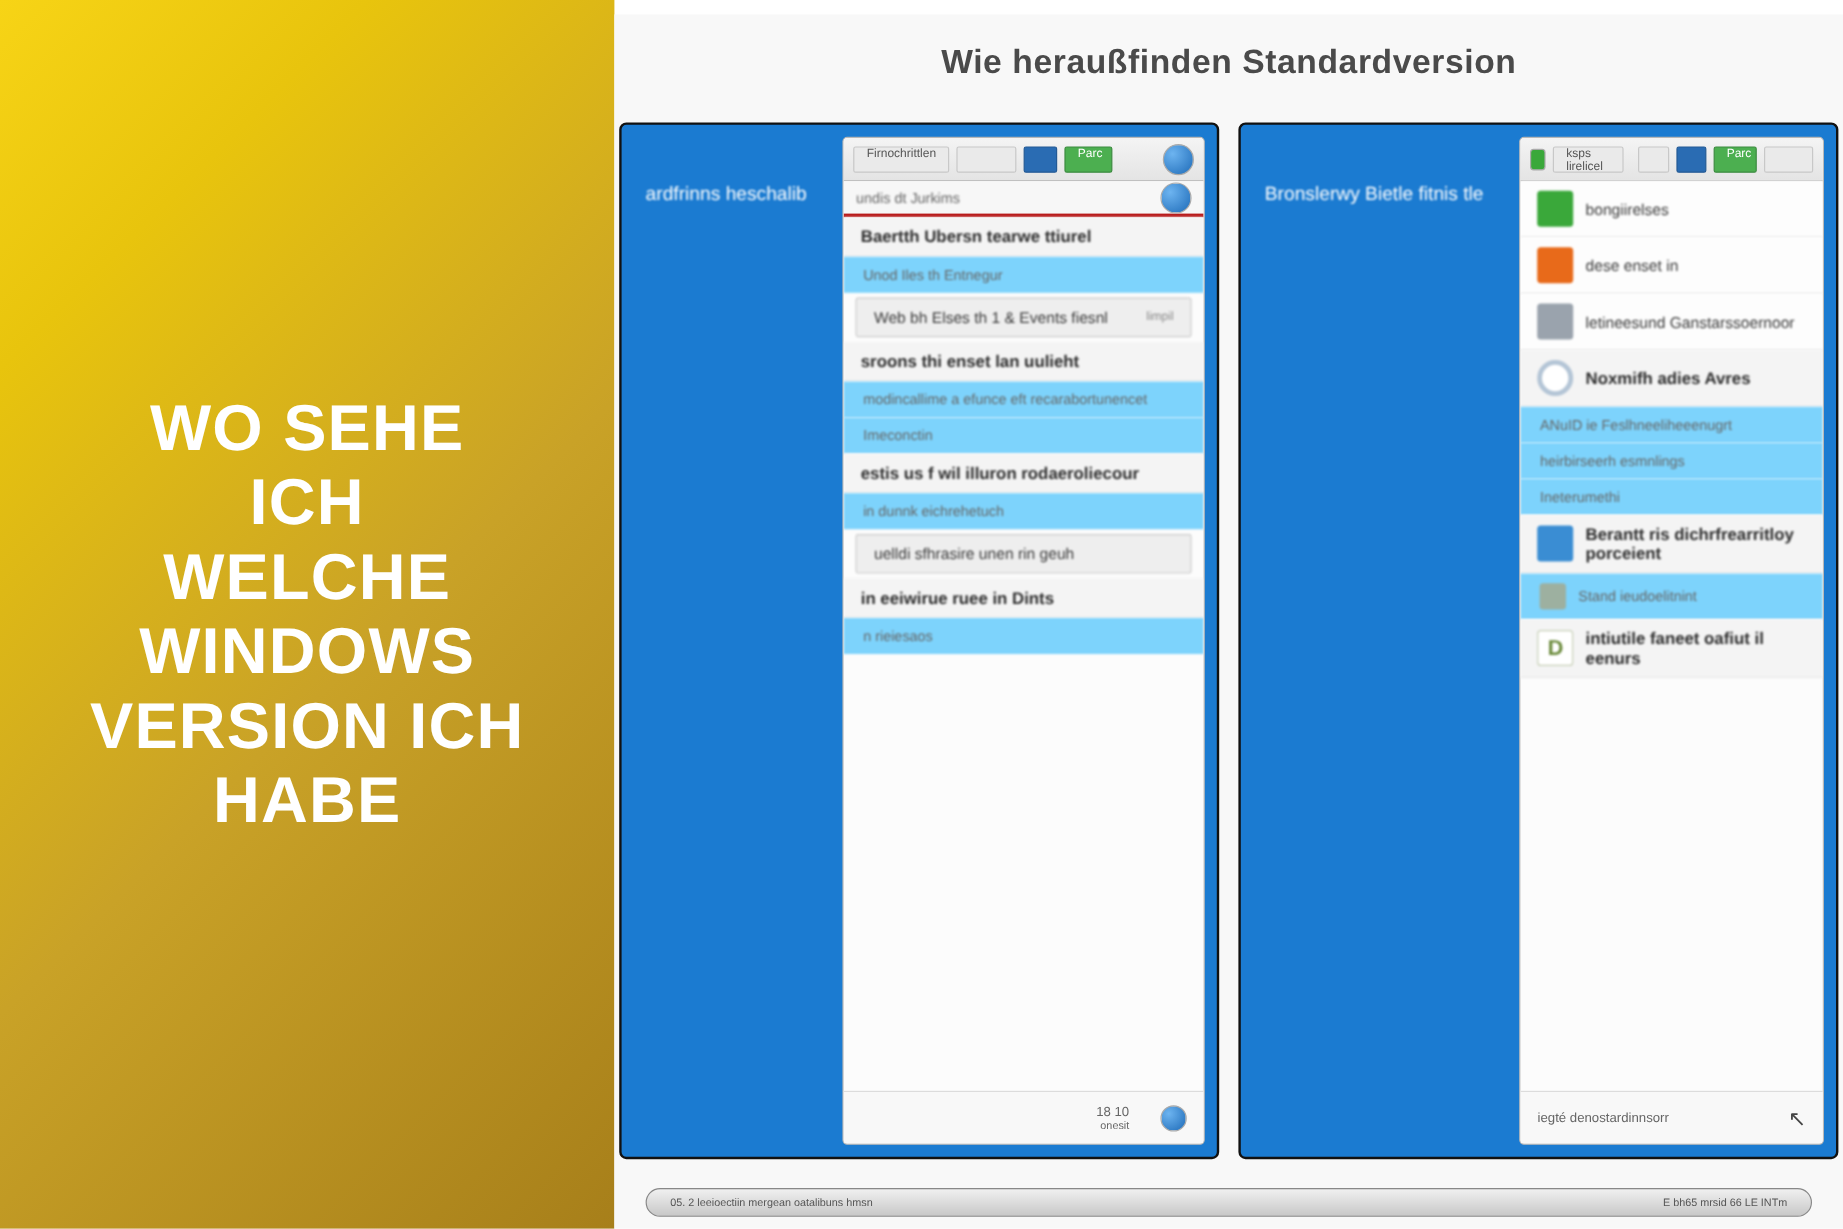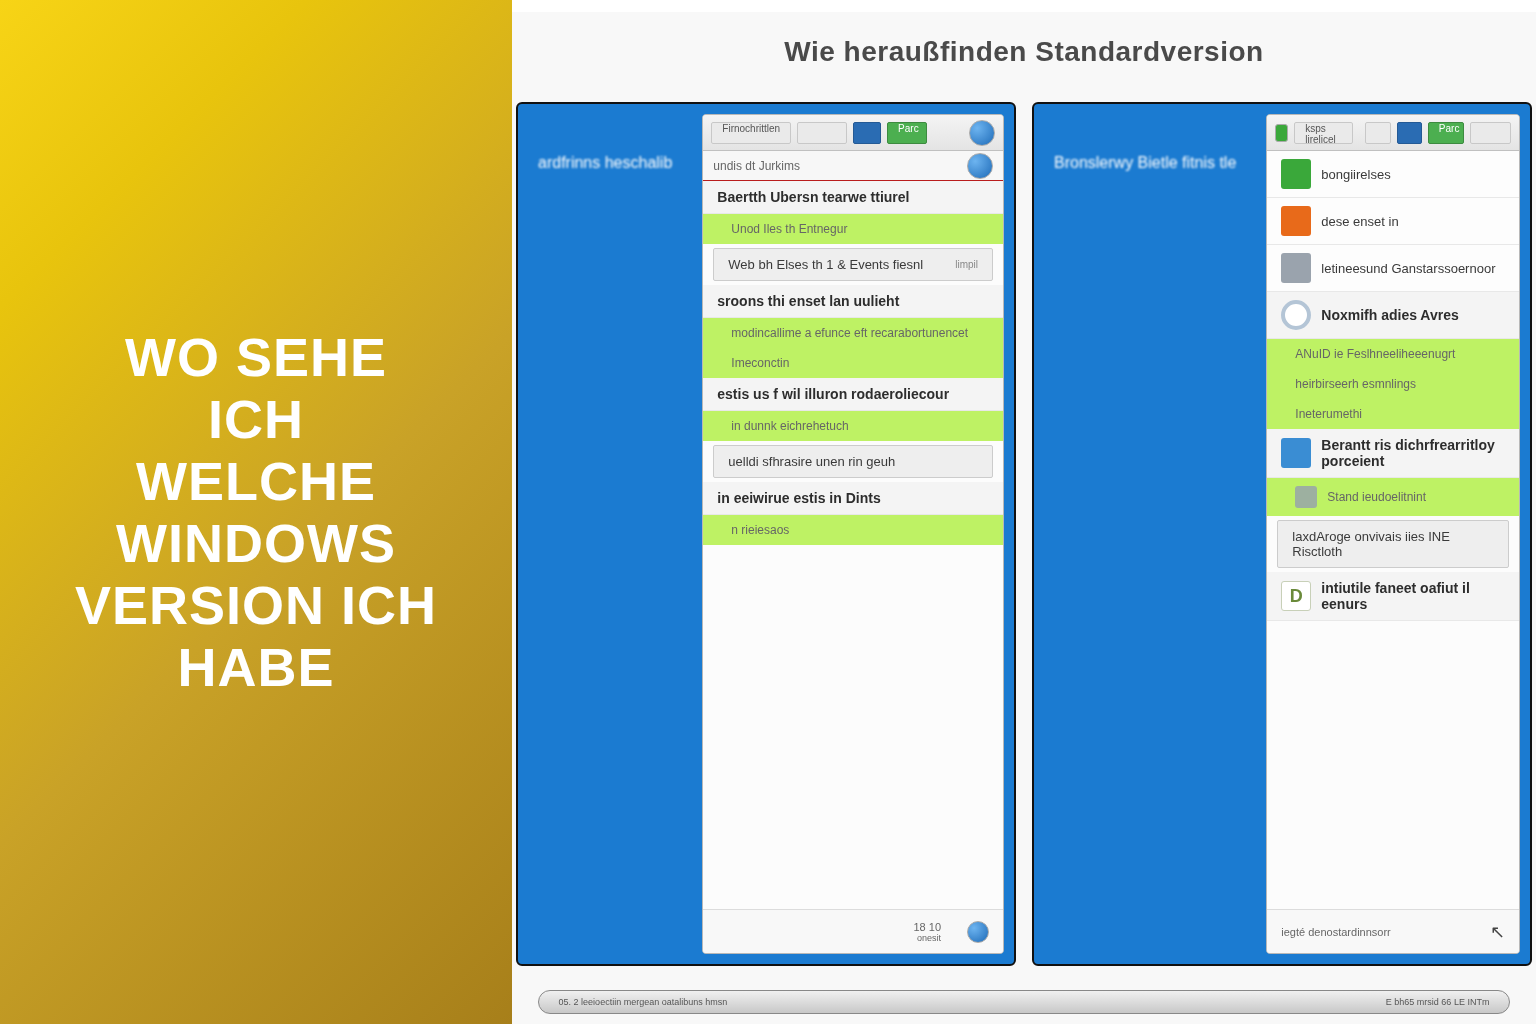"undis dt Jurkims" .sub-toolbar { border-bottom: 1px solid #b91c1c -> 3px solid #b91c1c }
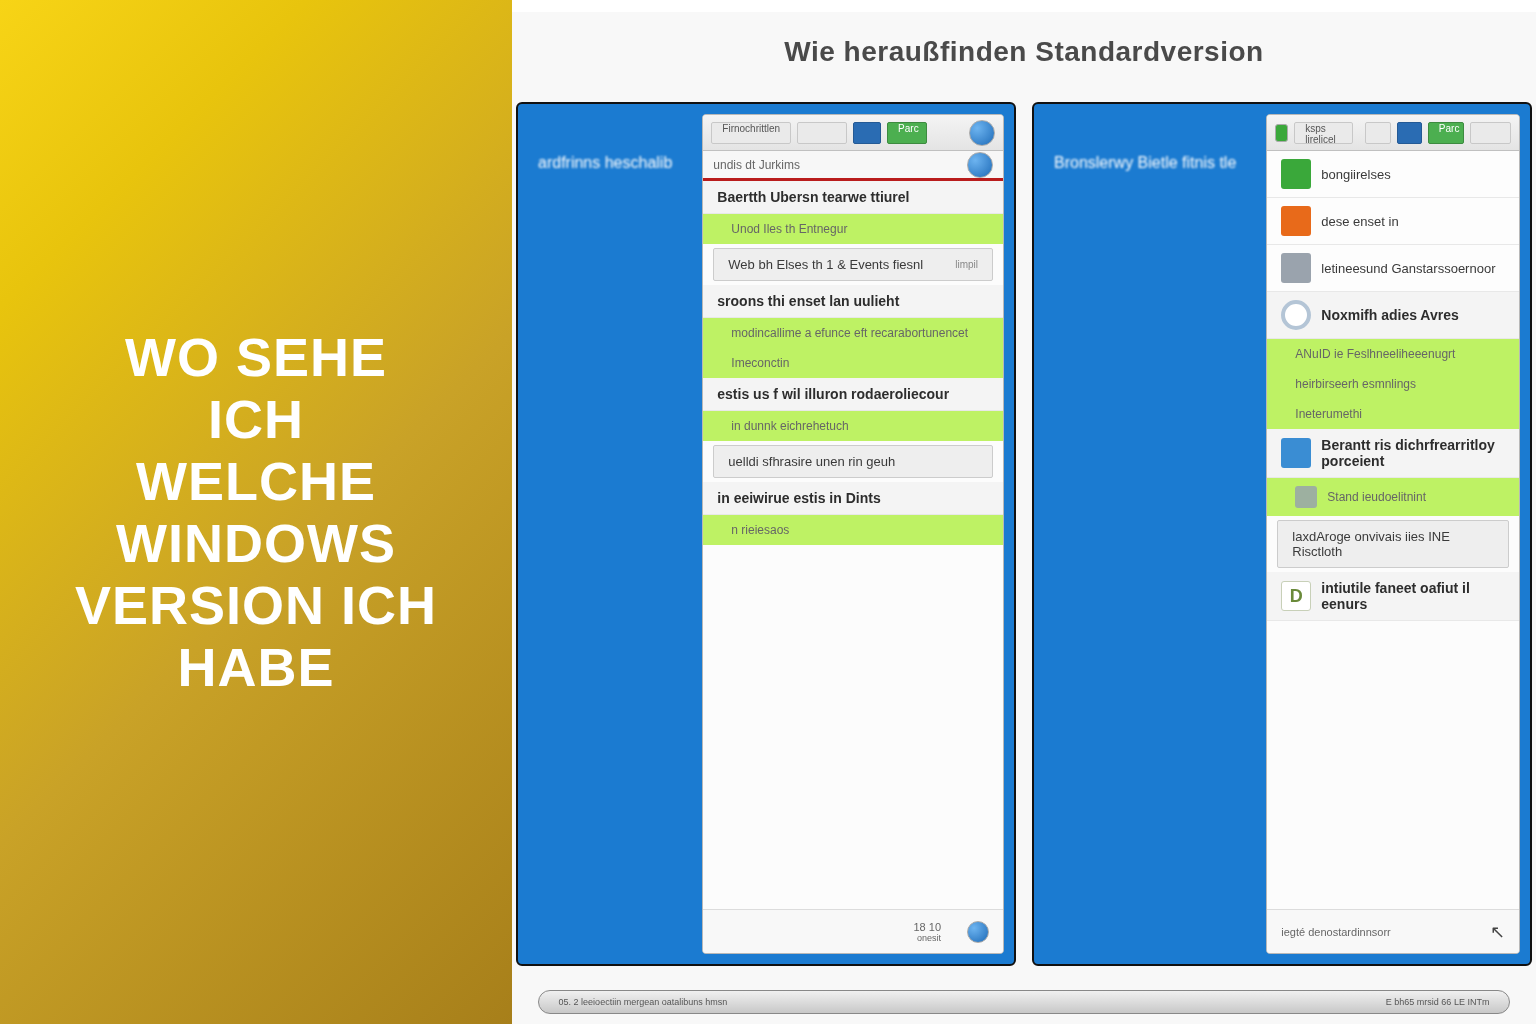"Unod Iles th Entnegur" .row.sub { background: #bef264 -> #7dd3fc; padding-left: 28px -> 16px }
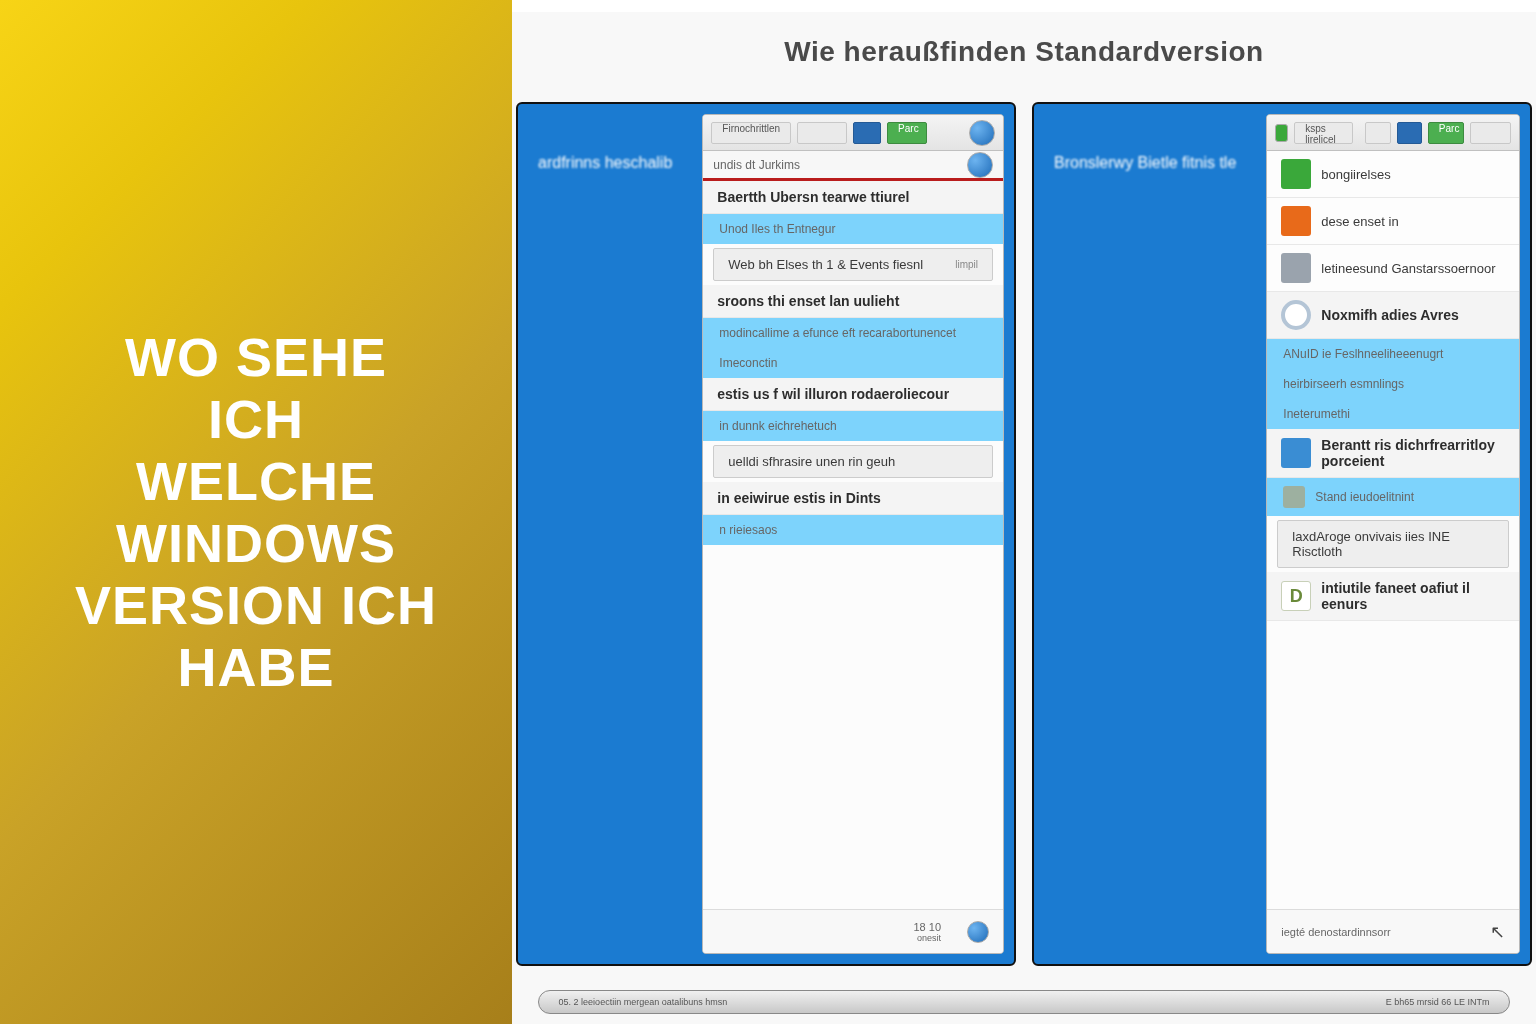"in eeiwirue estis in Dints" span { text: estis -> ruee }
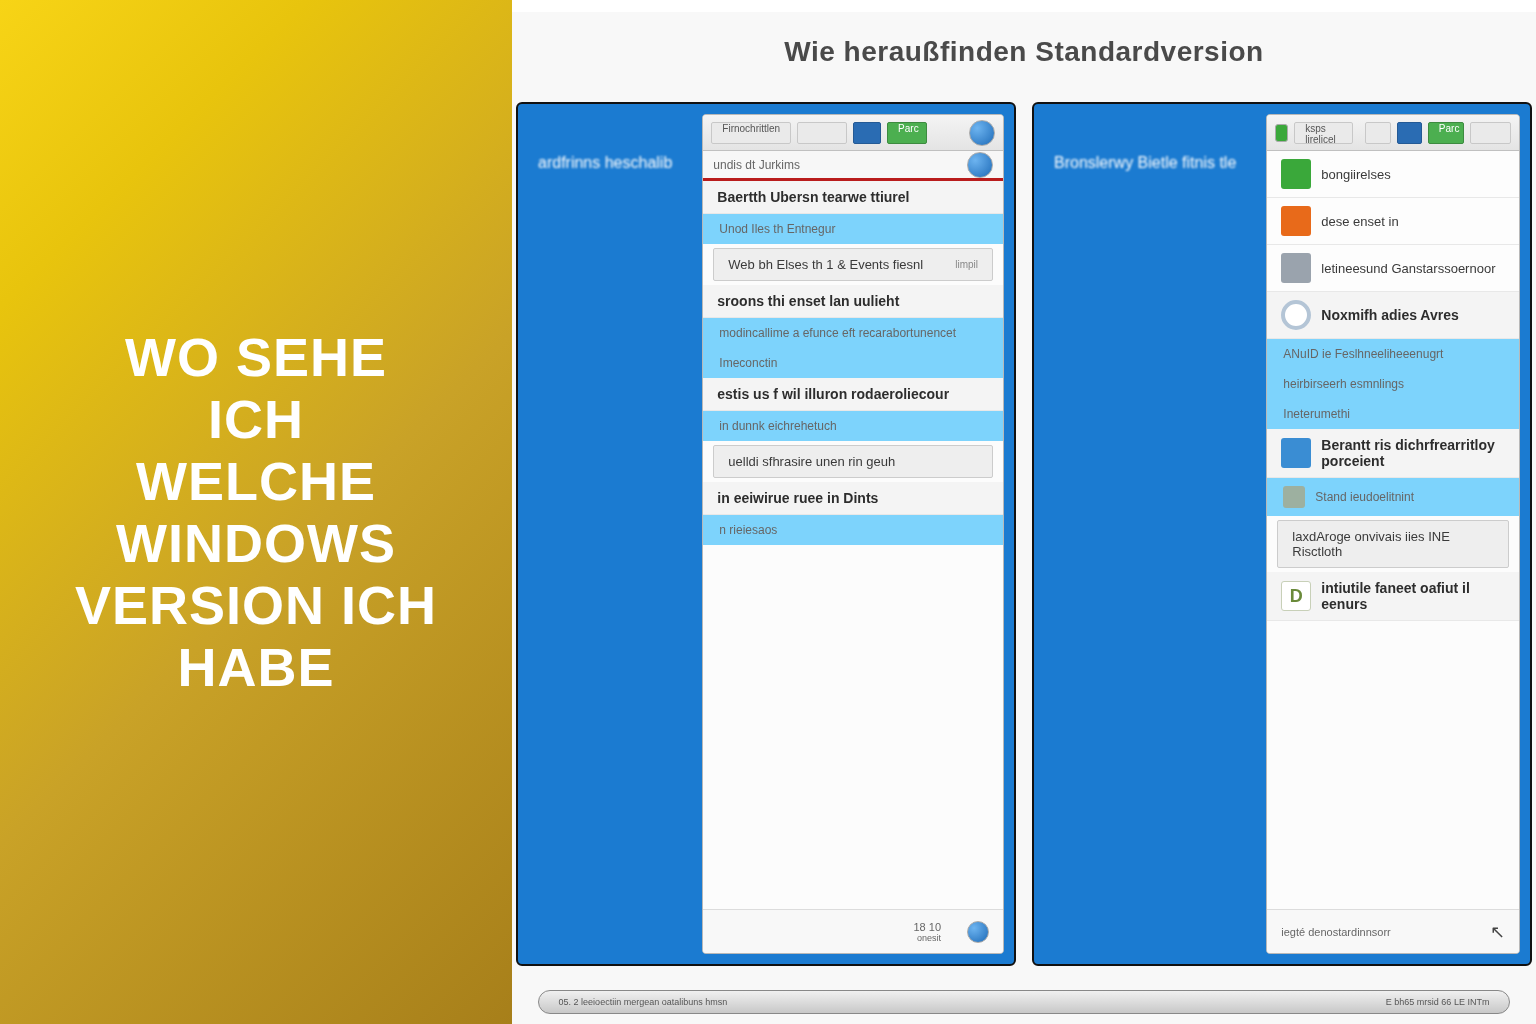"laxdAroge onvivais iies INE Risctloth" div.row { html: <div> <span>laxdAroge onvivais iies INE Risctloth</span> </div> -> none }
